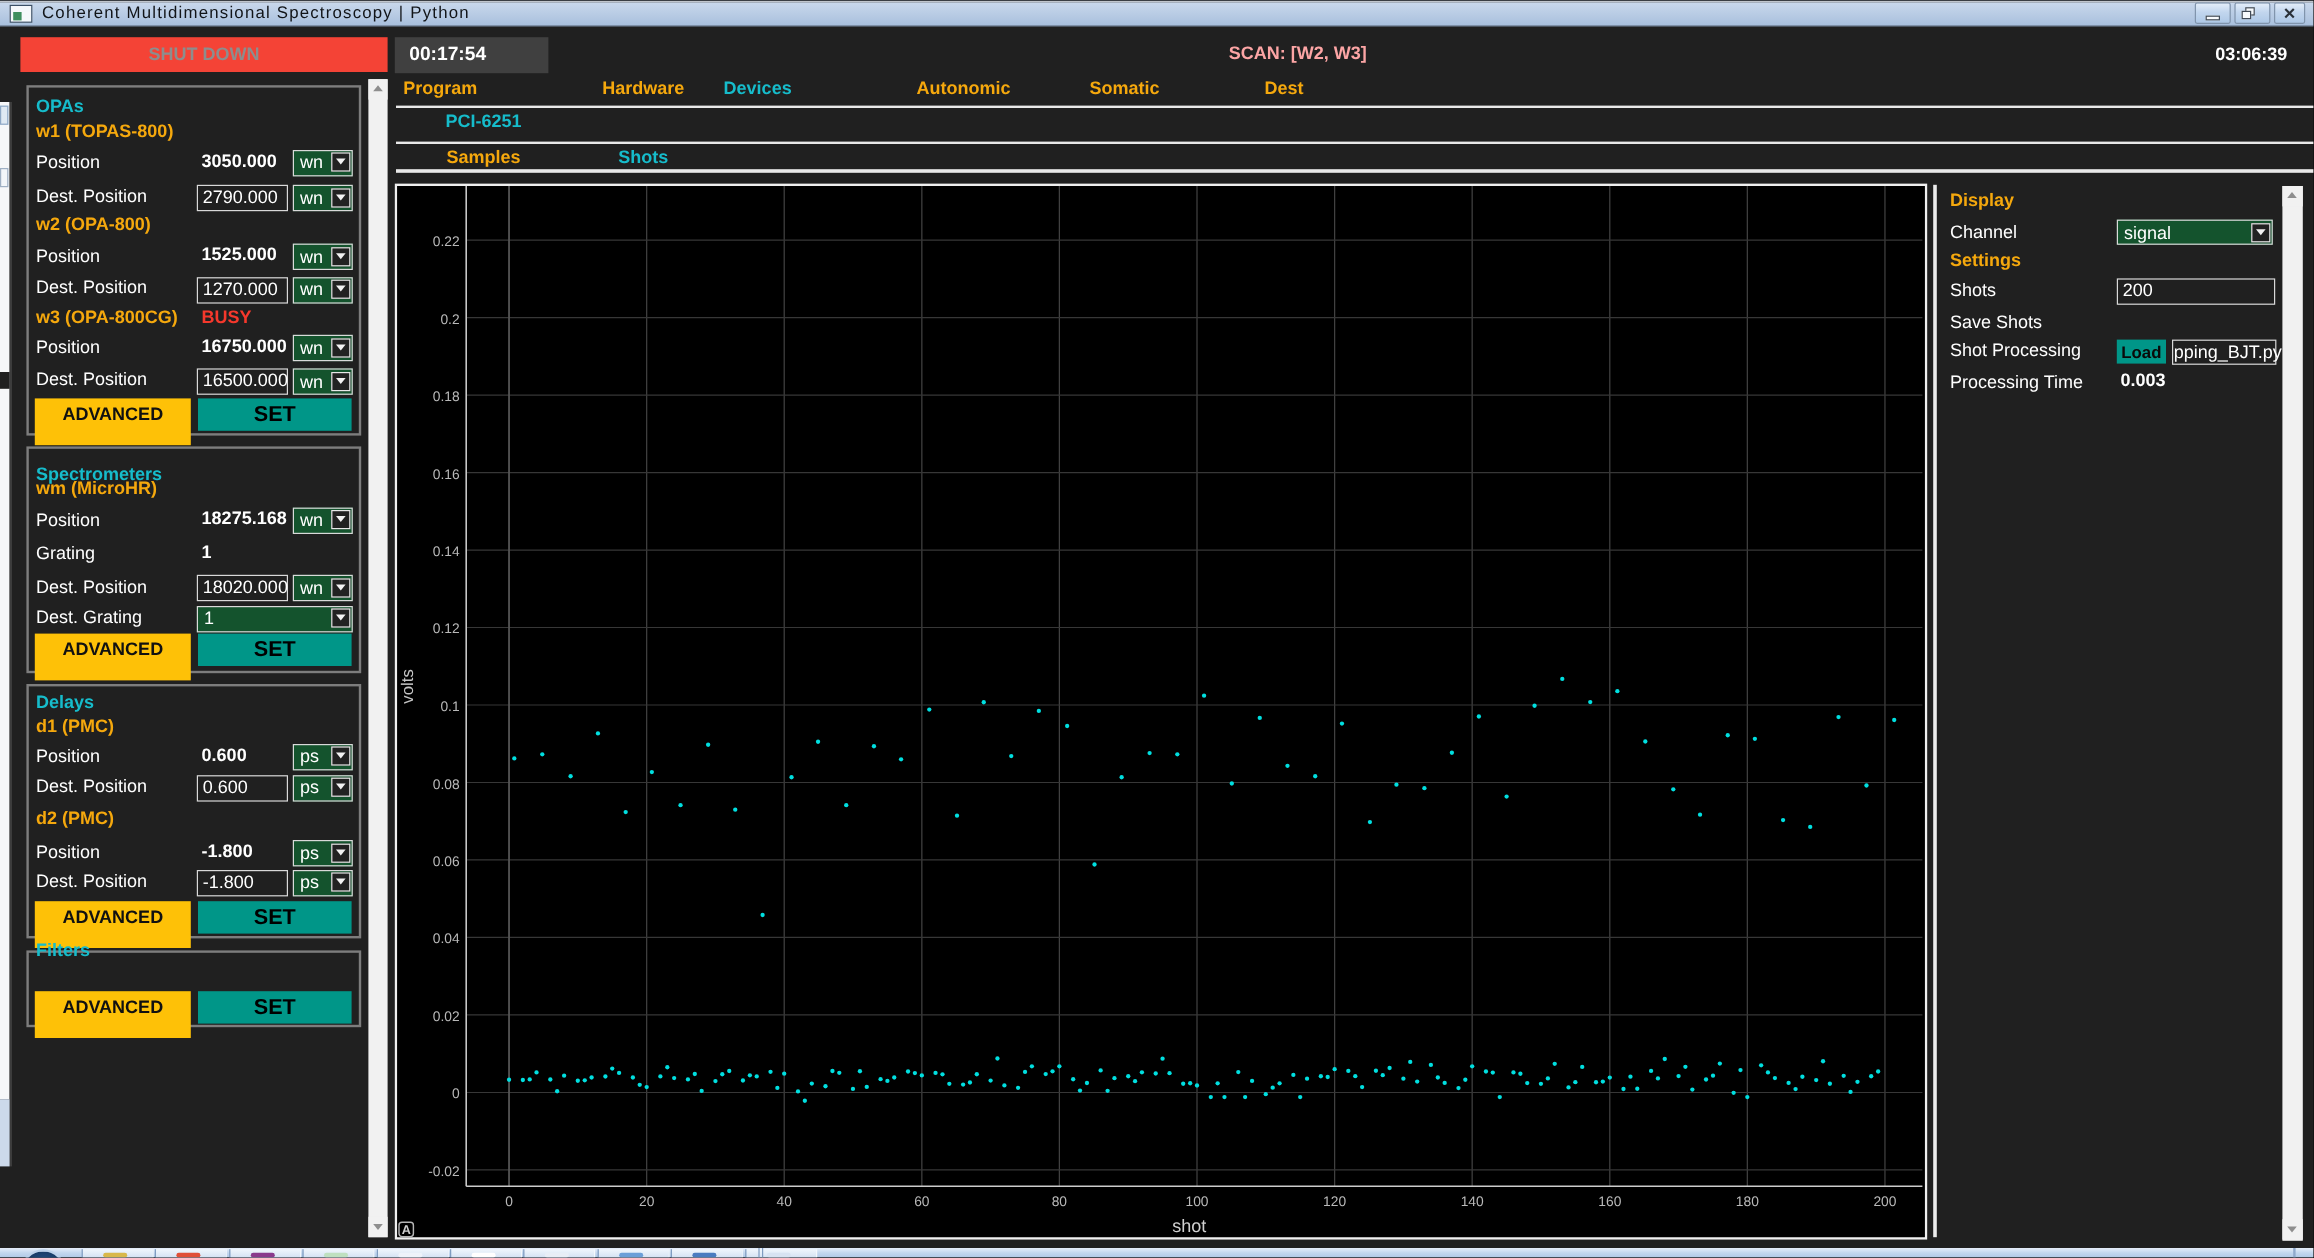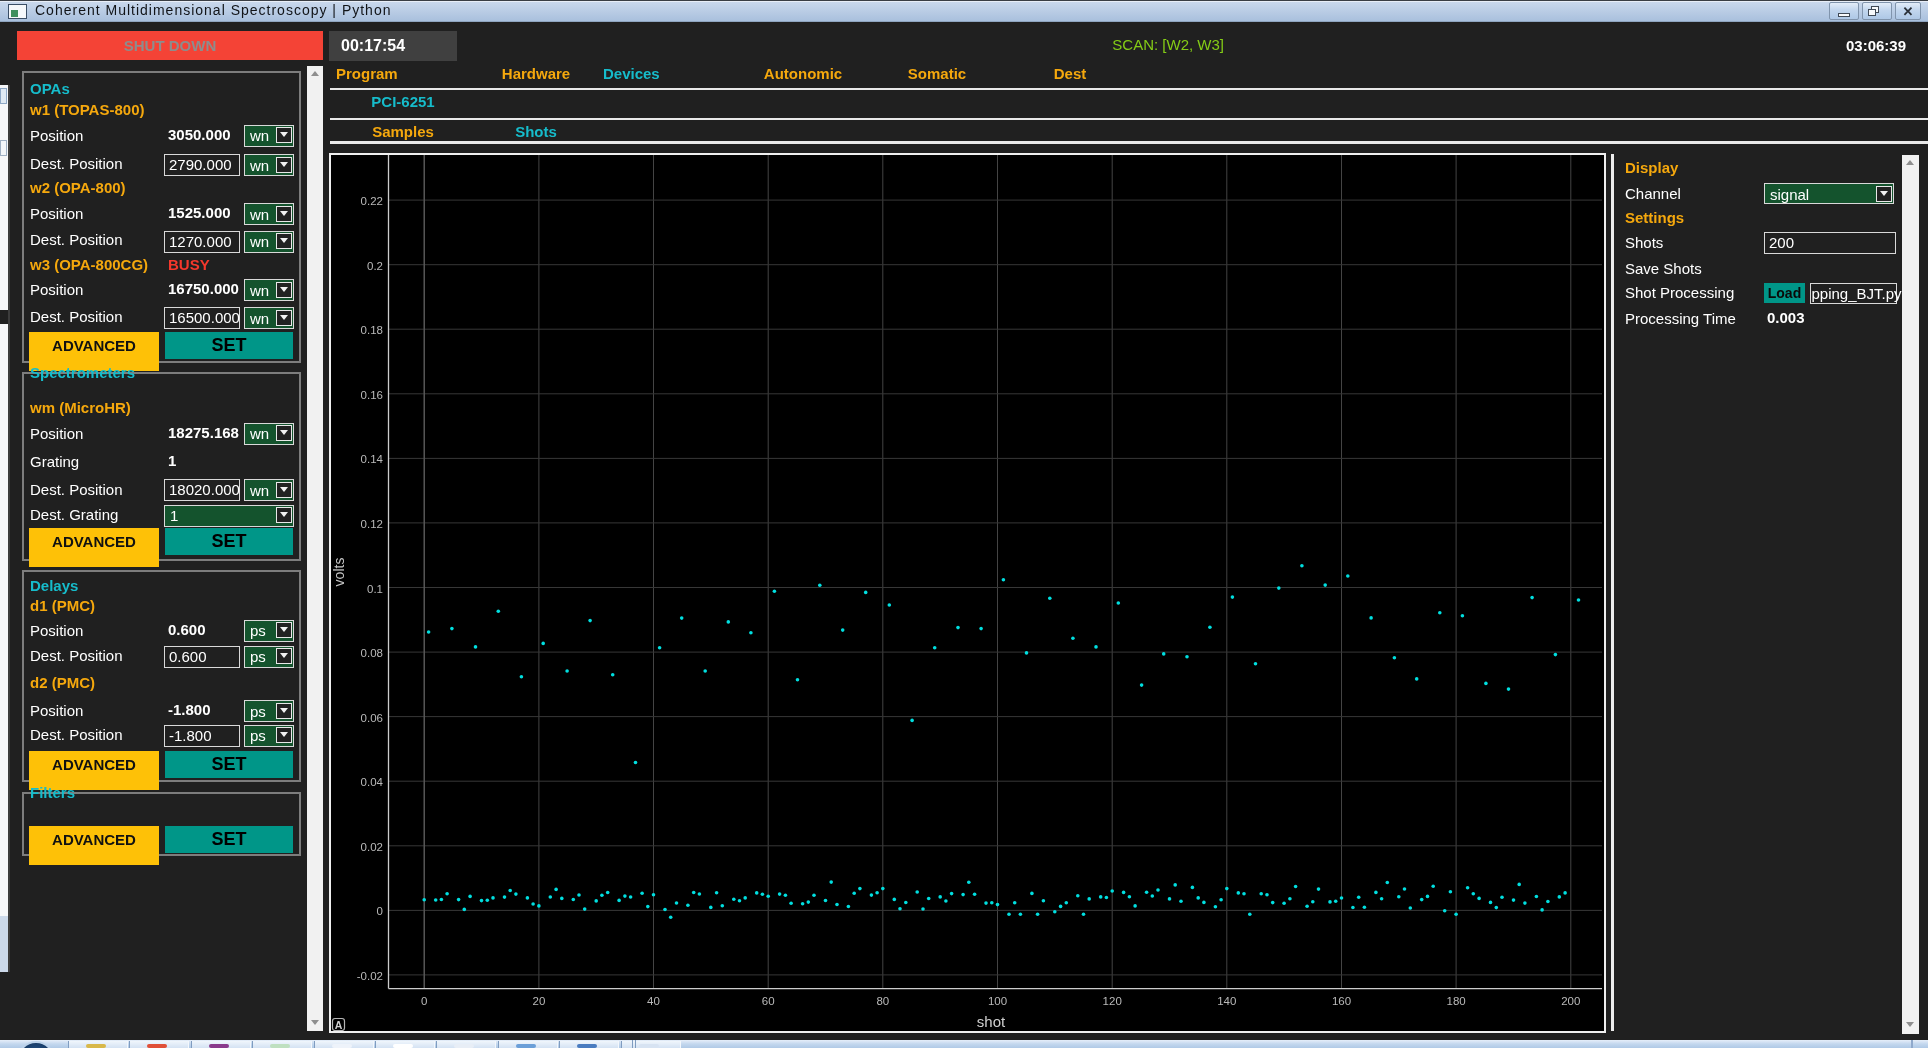"SCAN: [W2, W3]" div.abs { color: #84cc16 -> #fca5a5; font-weight: normal -> bold; text-align: right -> left }
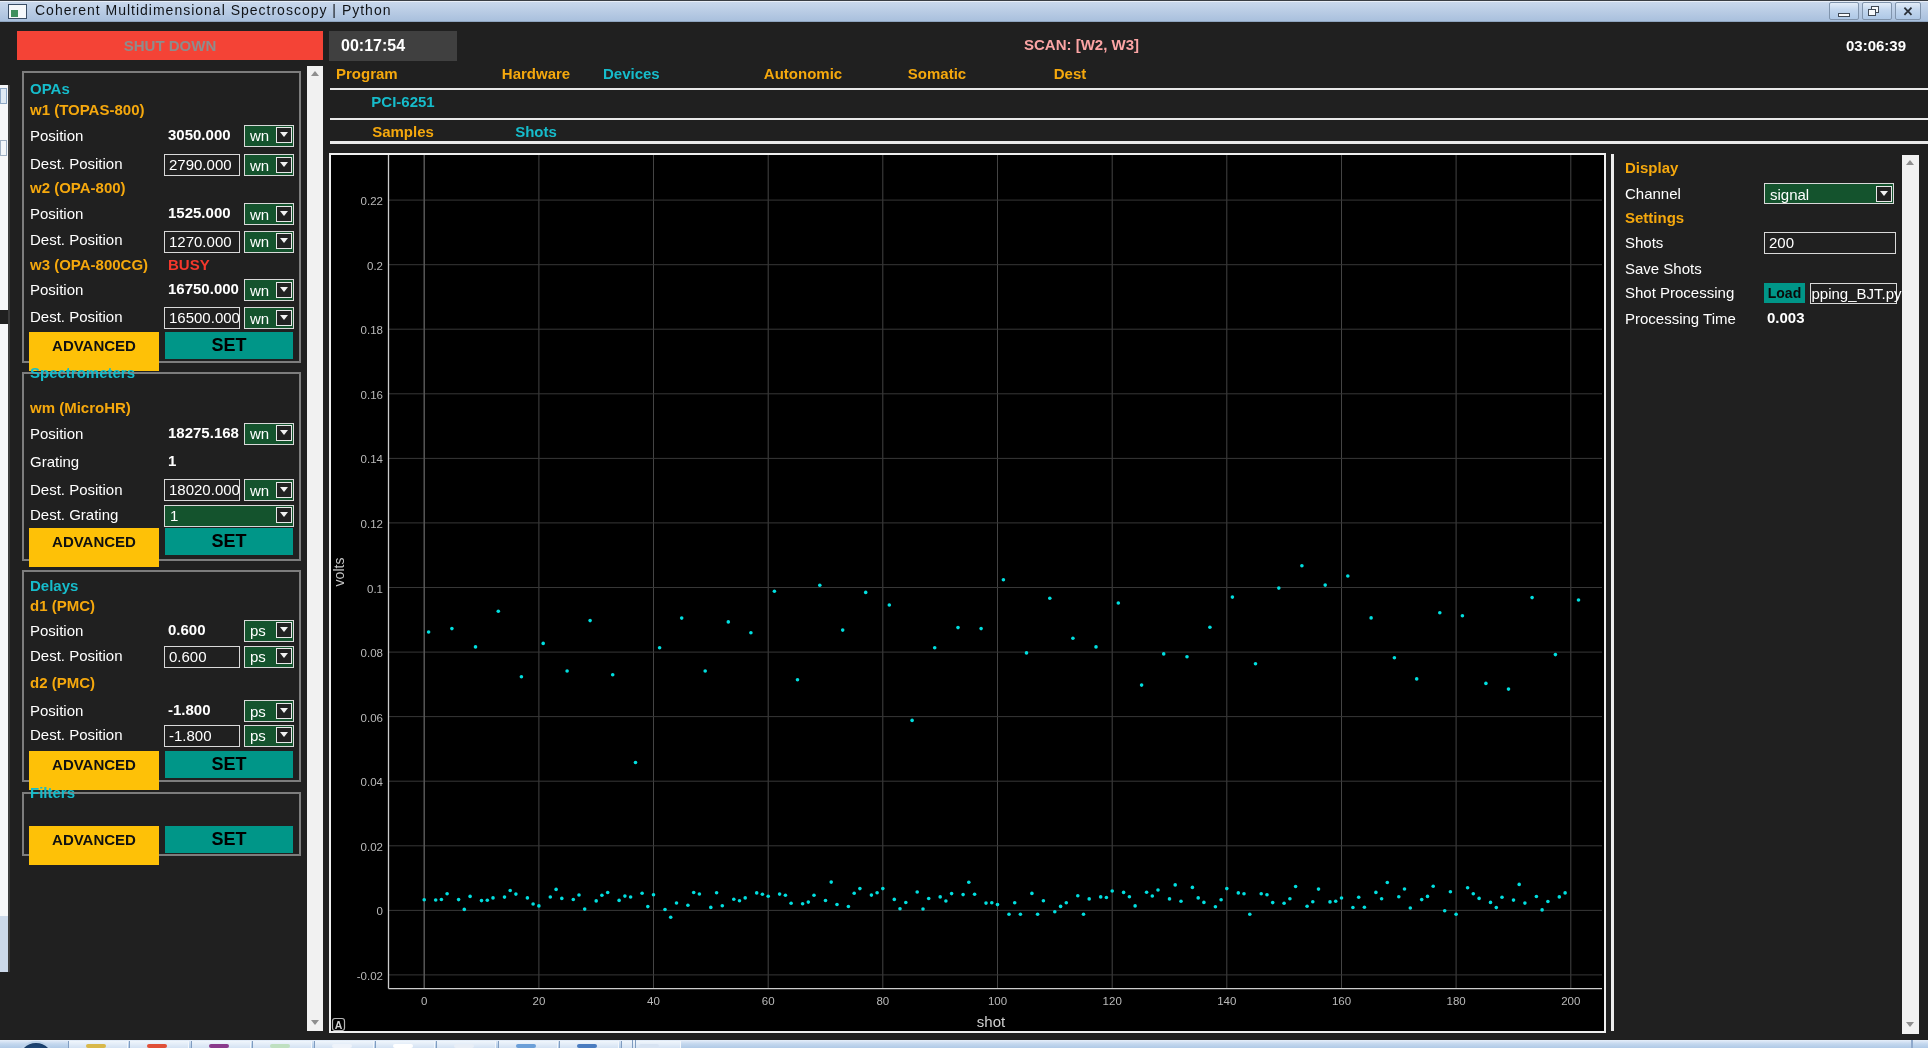"Spectrometers" div.hc { top: 364px -> 387px }
